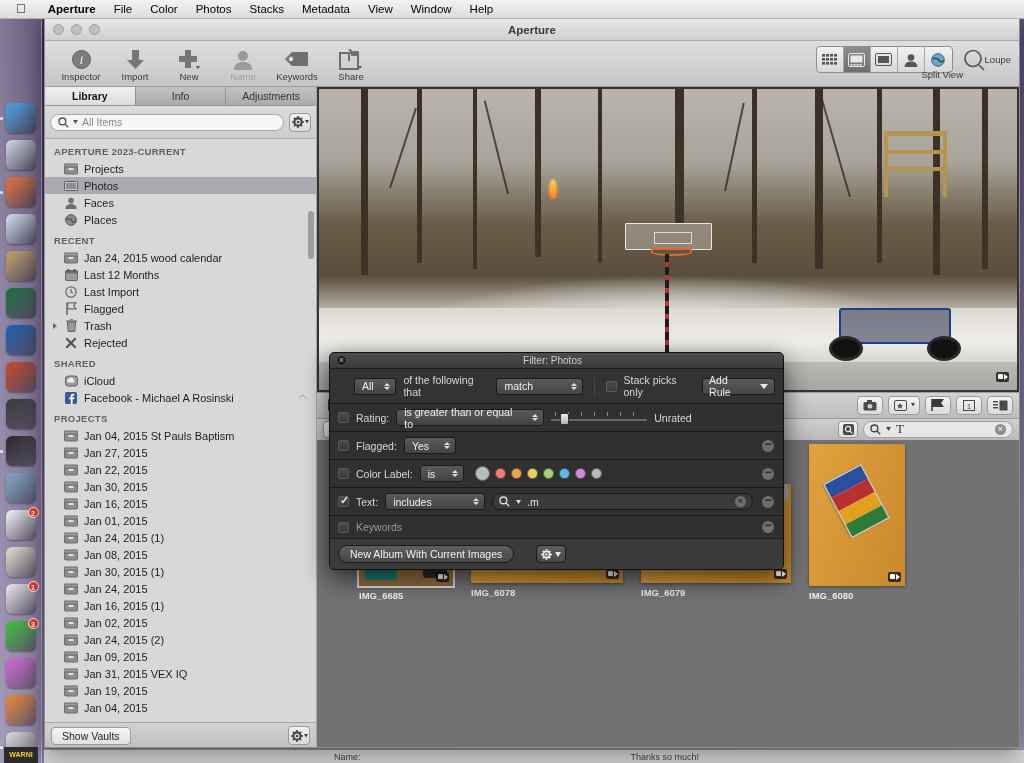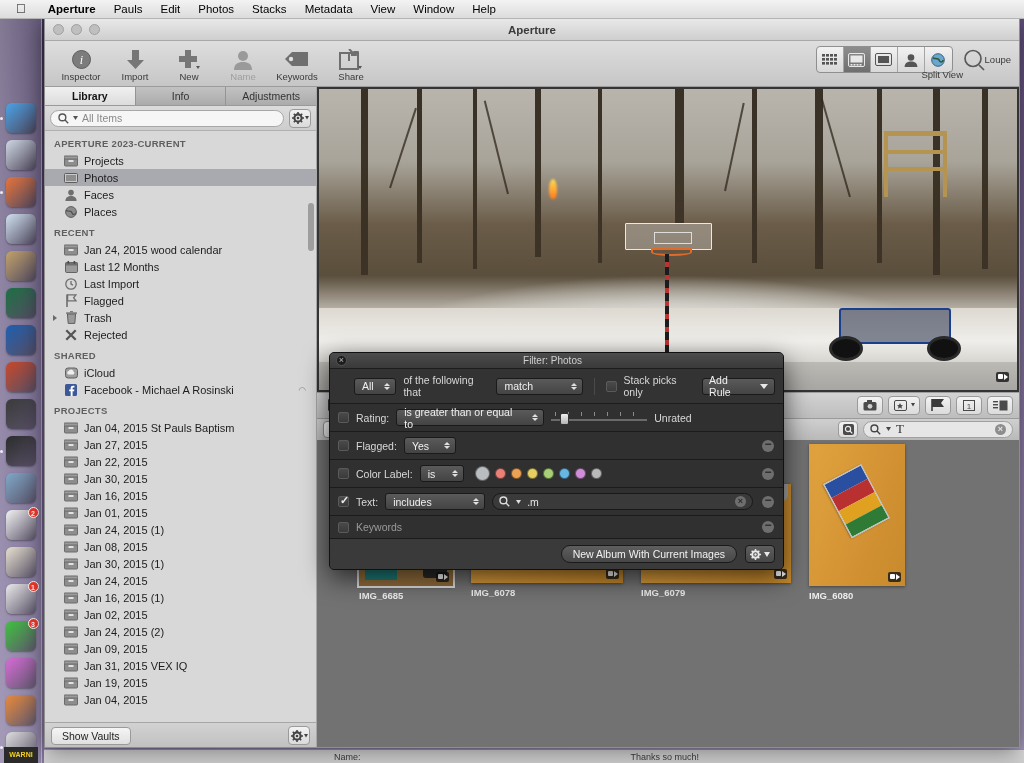"Pauls" span.mi { text: Pauls -> File }
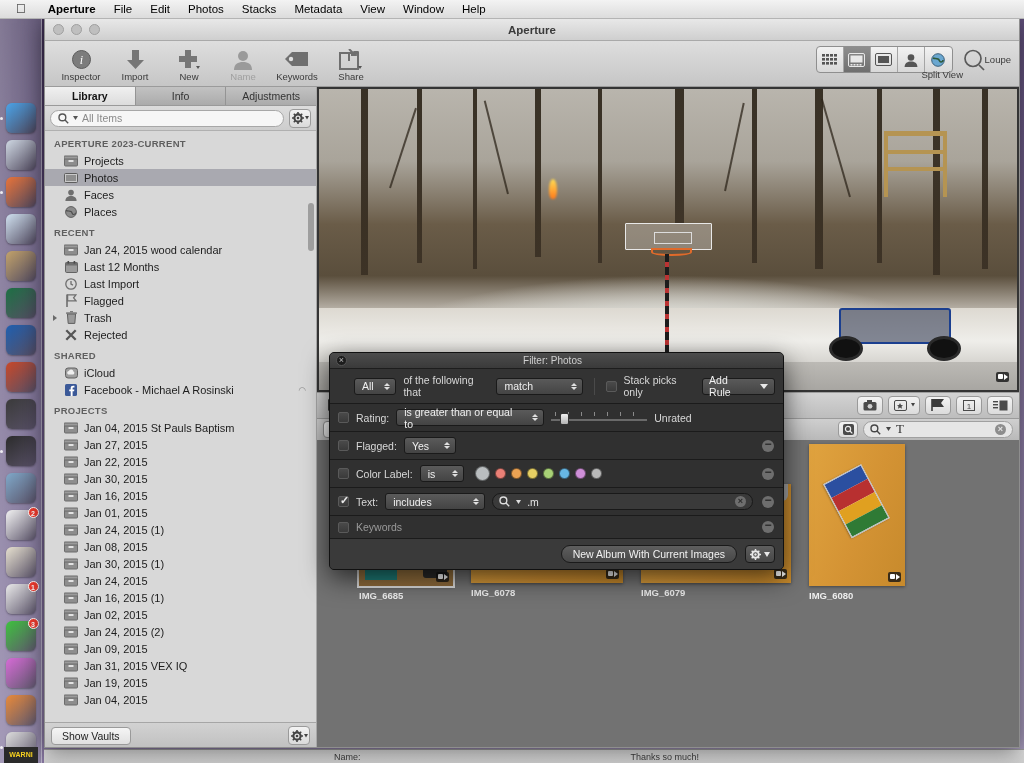"Edit" span.mi { text: Edit -> Color }
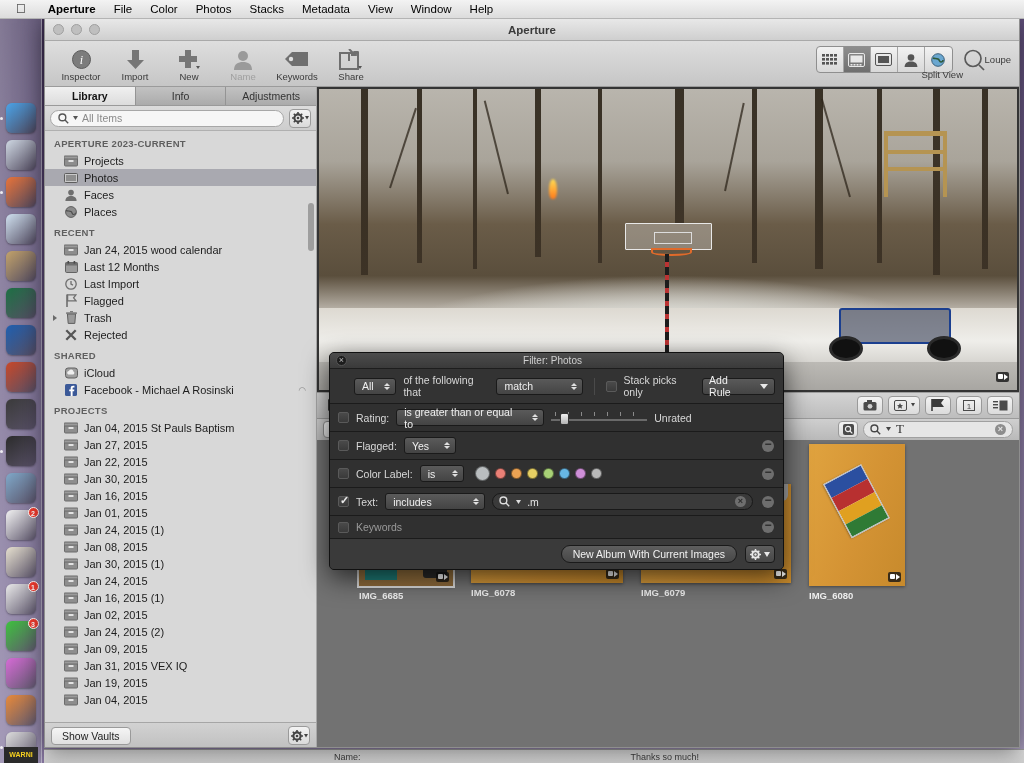"All Items" #sb-search { padding: 8px 5px -> 16px 5px }
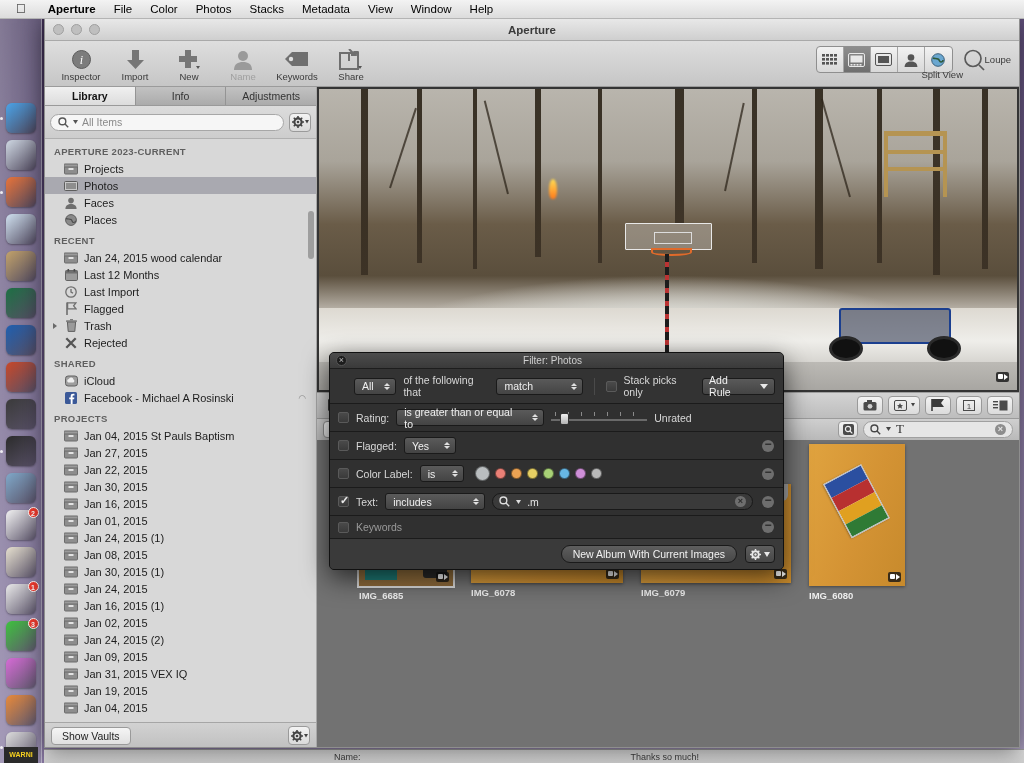"New Album With Current Images" .f-row.footer { gap: 8px -> 22px; justify-content: flex-end -> flex-start }
